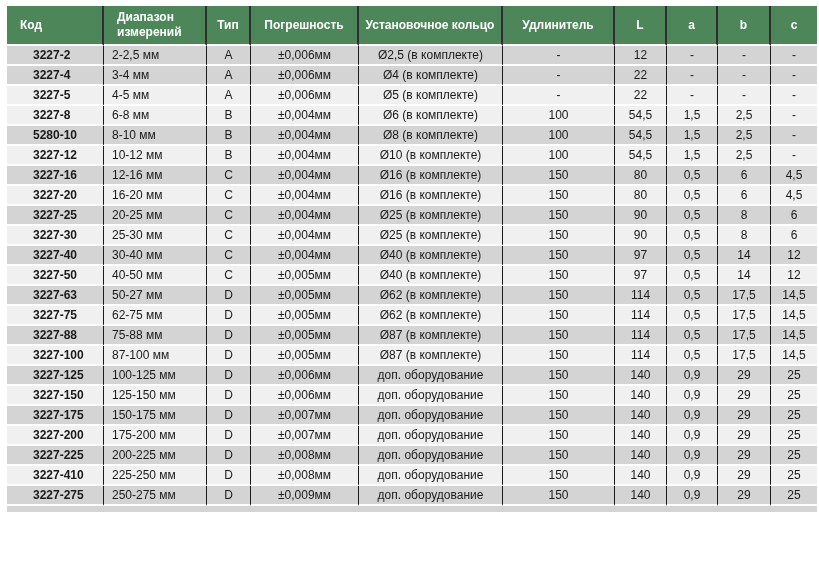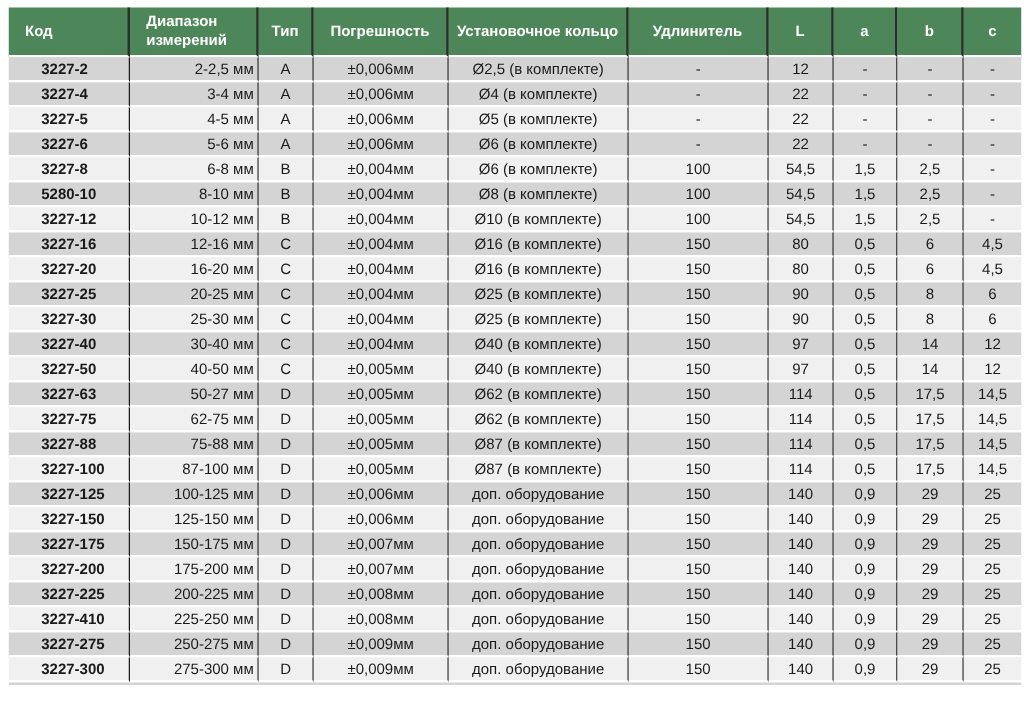"2-2,5 мм" table.spec tbody td.col-range { text-align: right -> left }
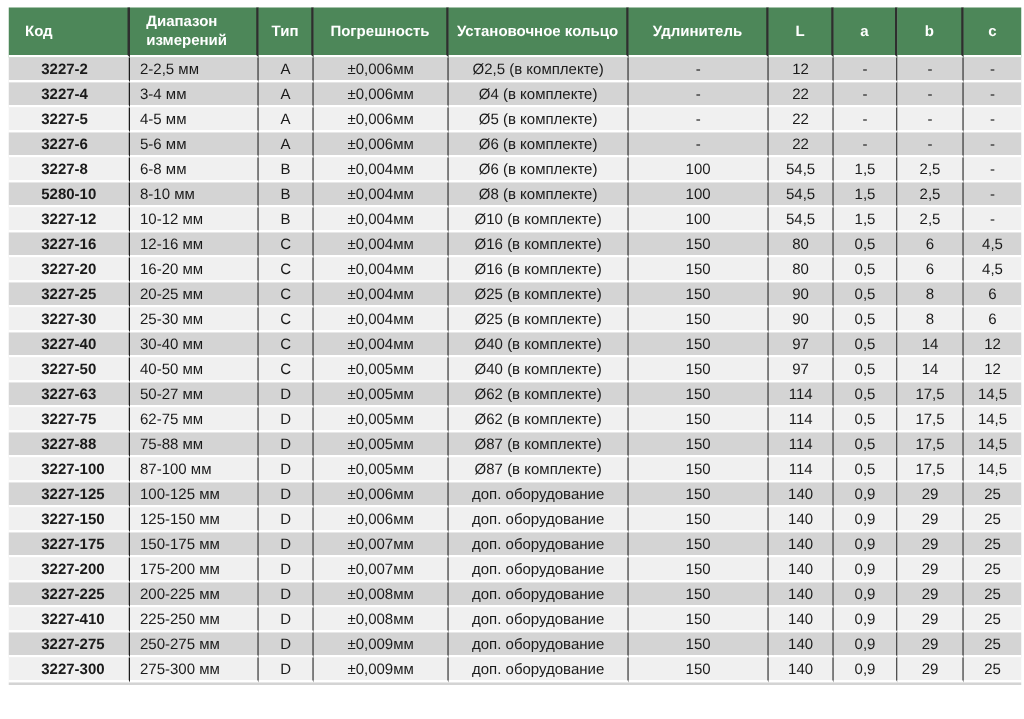"3227-6" tr.odd { html: <tr> <td>3227-6</td> <td>5-6 мм</td> <td>A</td> <td>±0,006мм</td> <td>Ø6 (в комплекте)</td> <td>-</td> <td>22</td> <td>-</td> <td>-</td> <td>-</td> </tr> -> none }
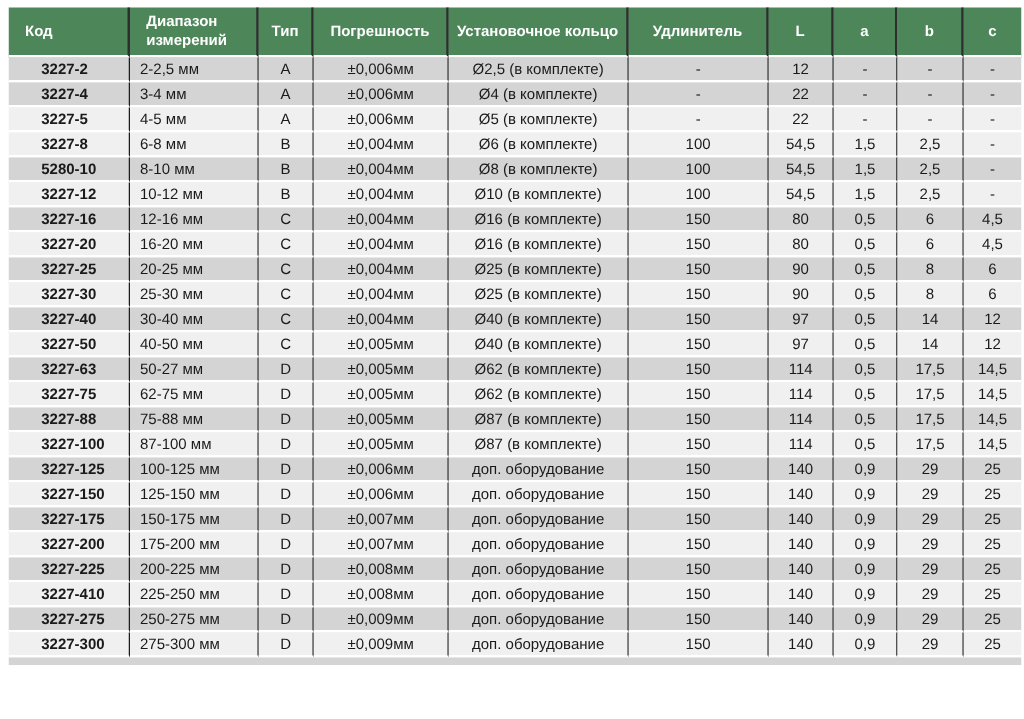"3227-300" tr.even { html: <tr> <td>3227-300</td> <td>275-300 мм</td> <td>D</td> <td>±0,009мм</td> <td>доп. оборудование</td> <td>150</td> <td>140</td> <td>0,9</td> <td>29</td> <td>25</td> </tr> -> none }
